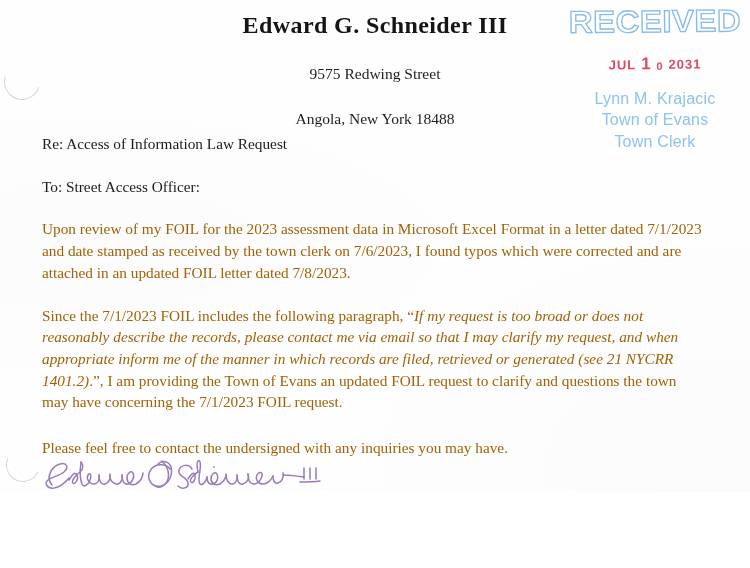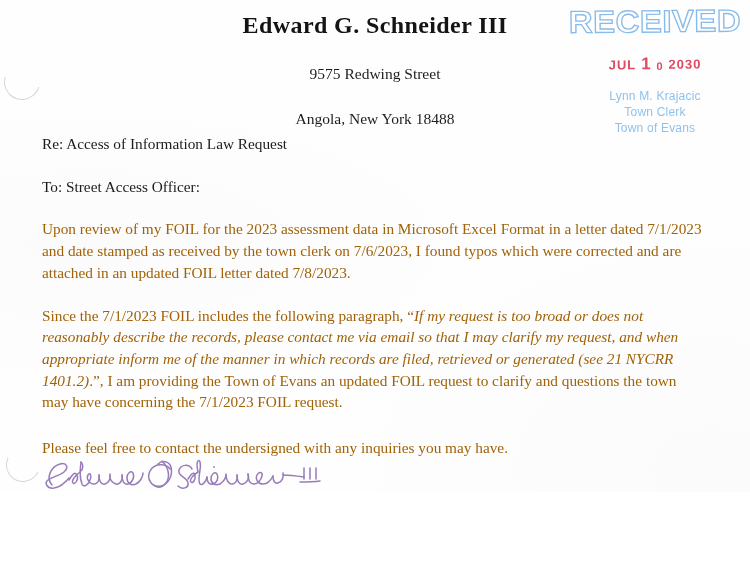"2030" span.d-yr { text: 2030 -> 2031 }
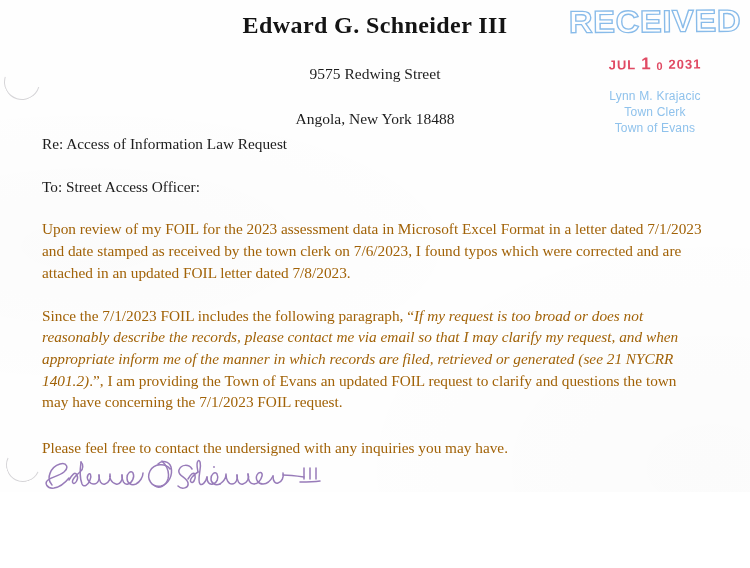"Lynn M. Krajacic" .stamp-names { font-size: 12px -> 16px }
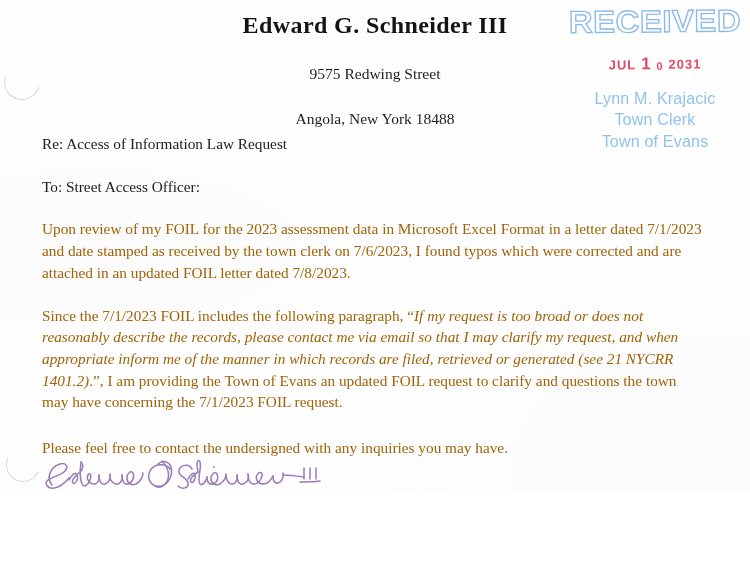"Town Clerk" div { order: before "Town of Evans" -> after "Town of Evans" }
